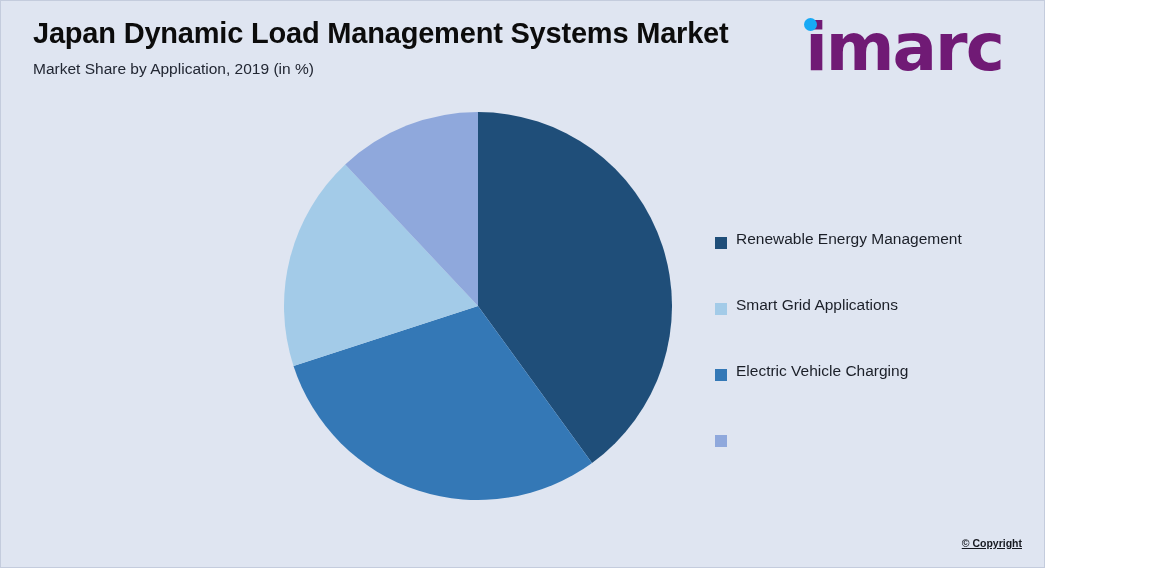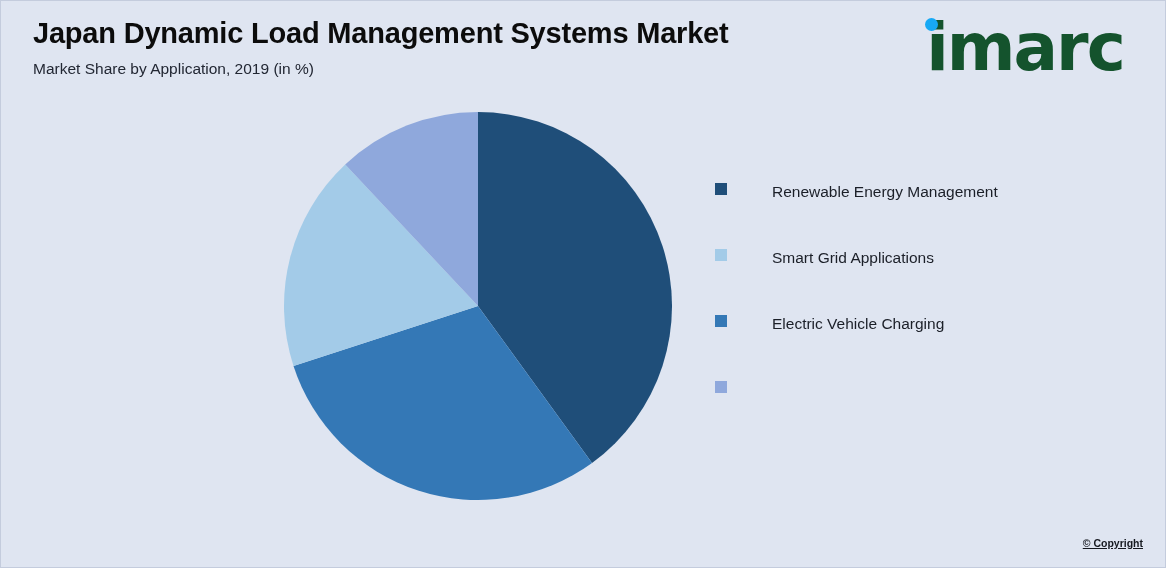"Japan Dynamic Load Management Systems" #infographic { width: 1166px -> 1045px }
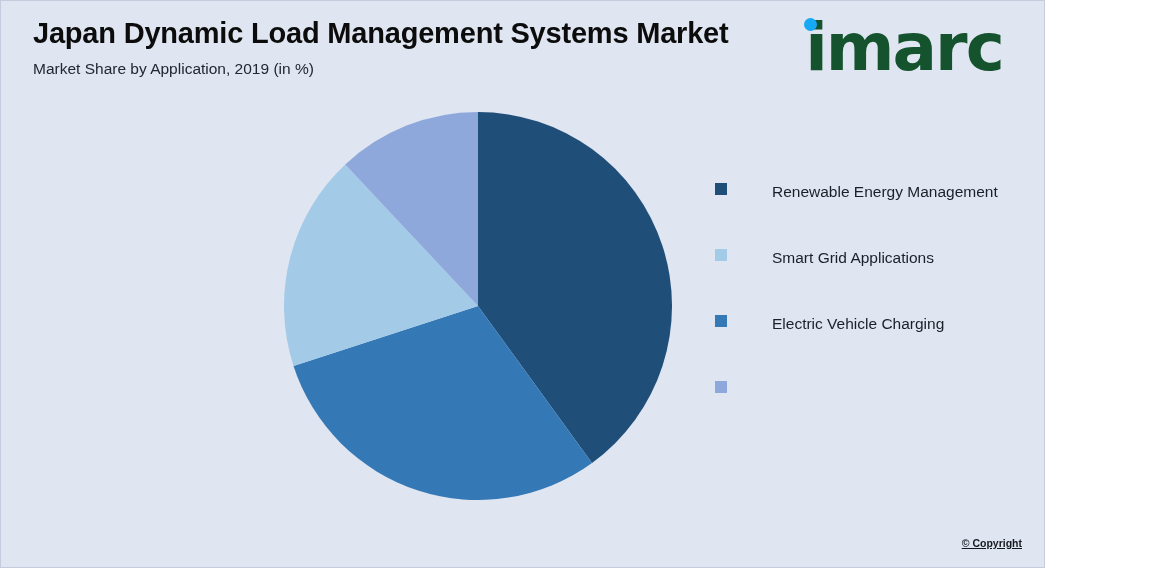"imarc" .logo-word { color: #14532d -> #701a75 }
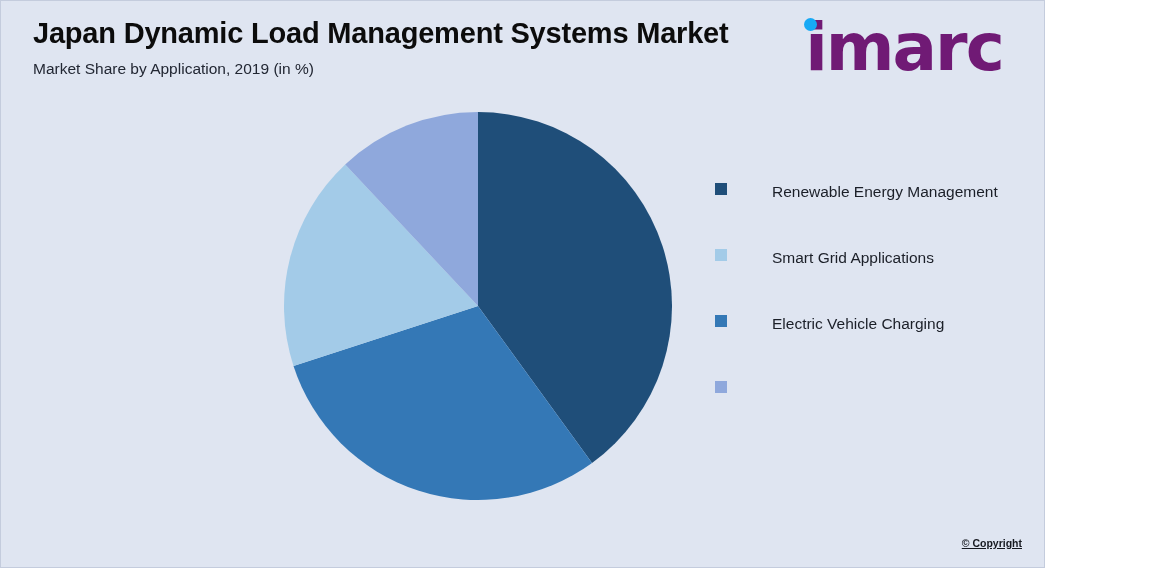"Renewable Energy Management" .legend-item { align-items: flex-start -> flex-end; gap: 36px -> none }
